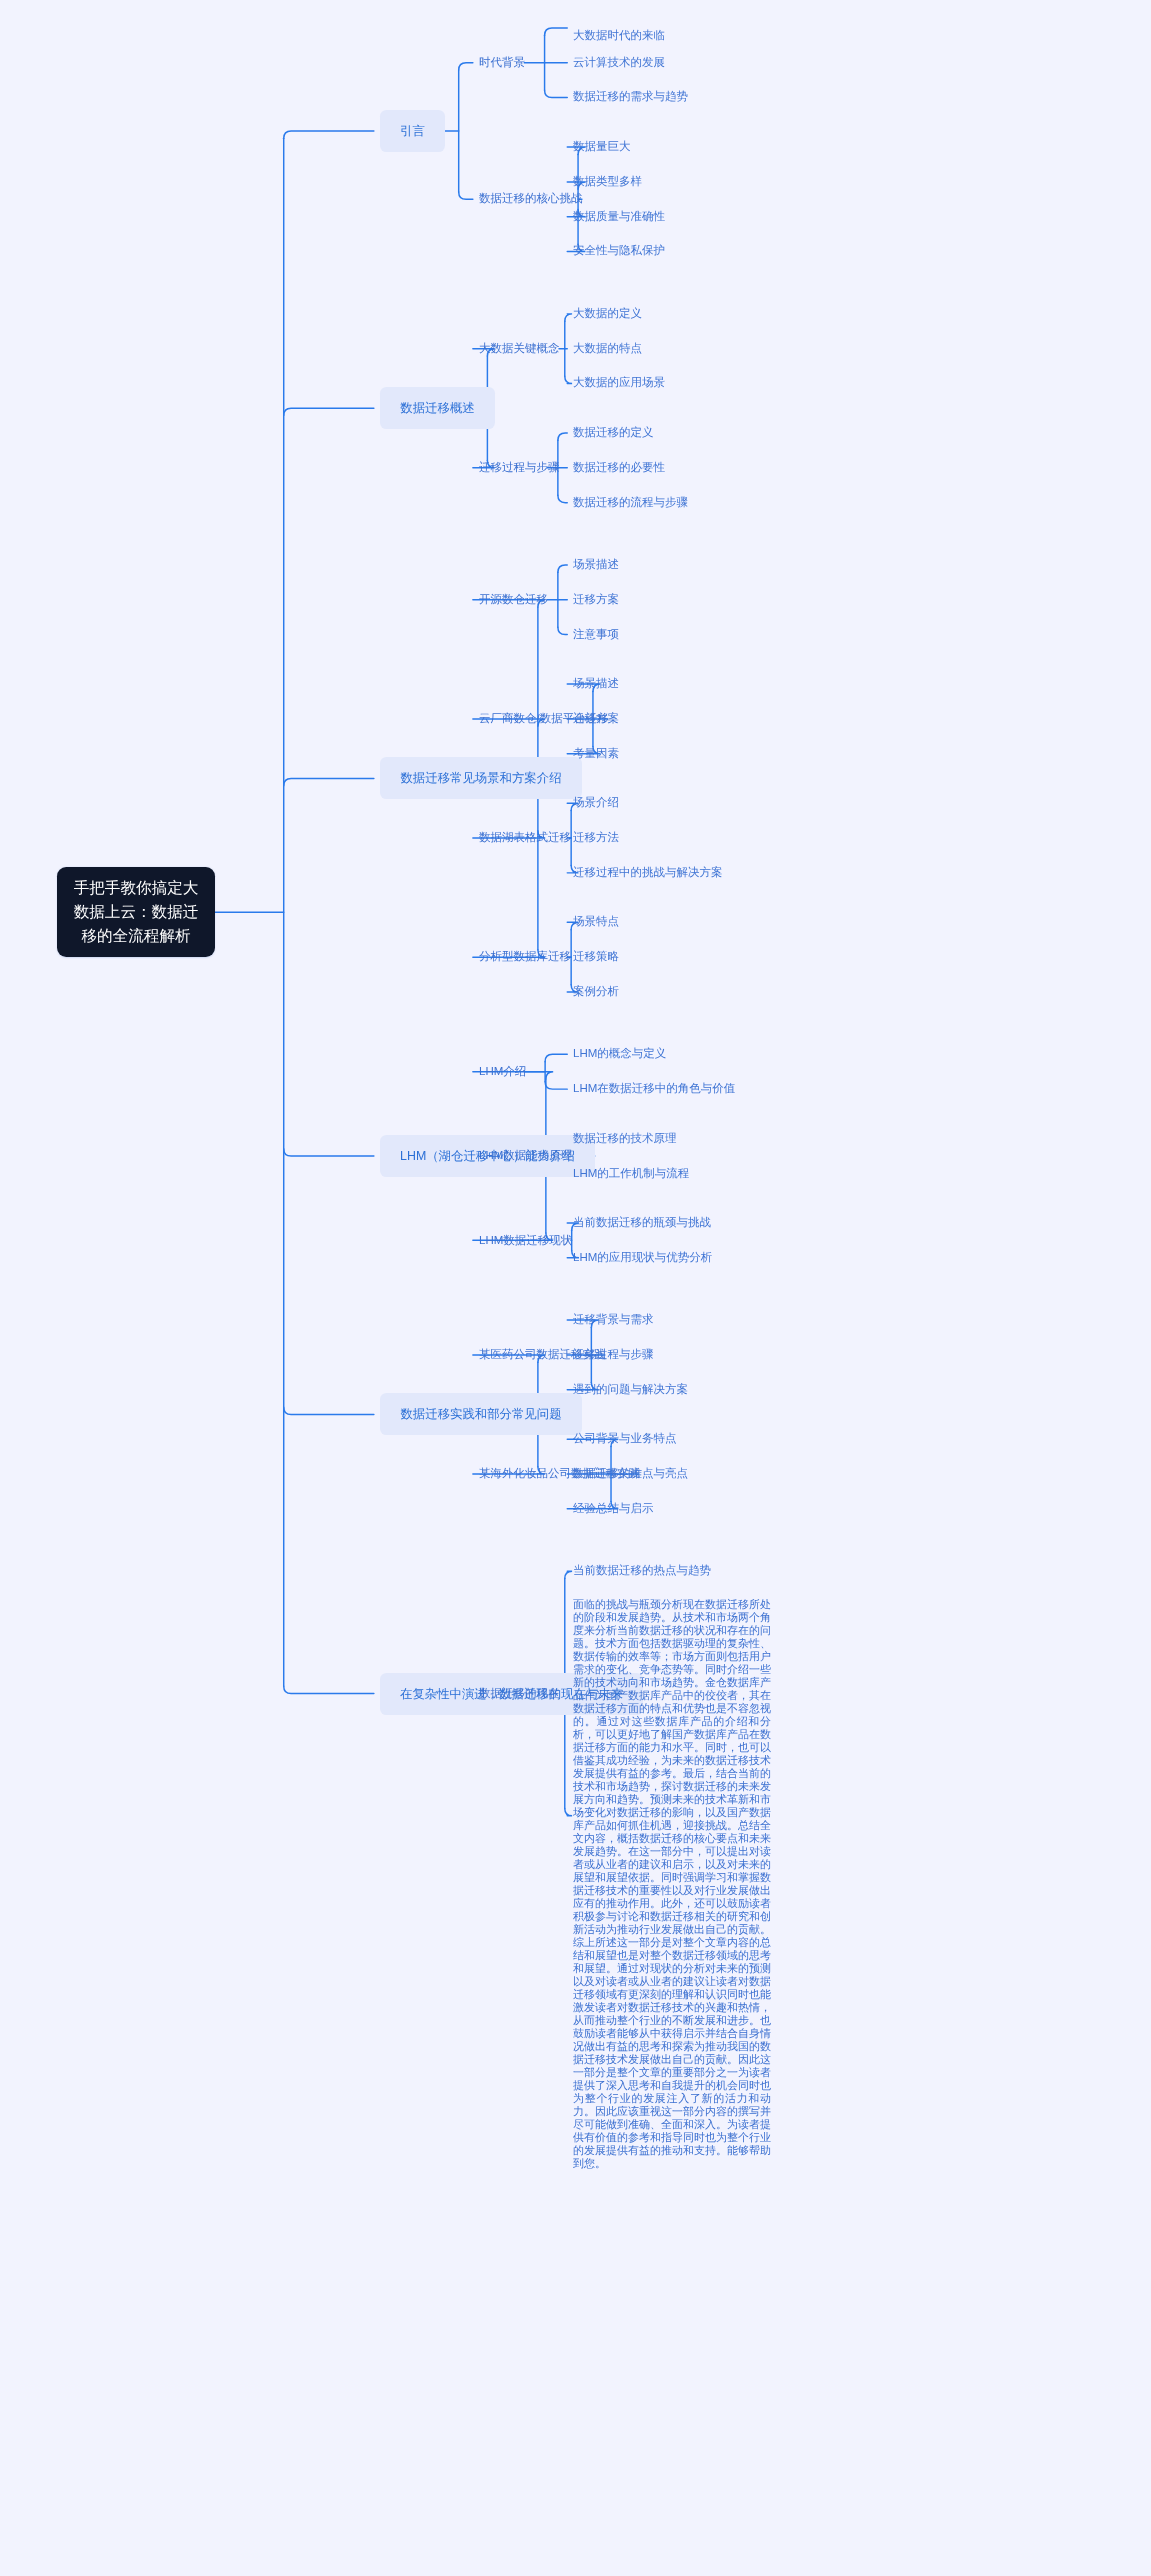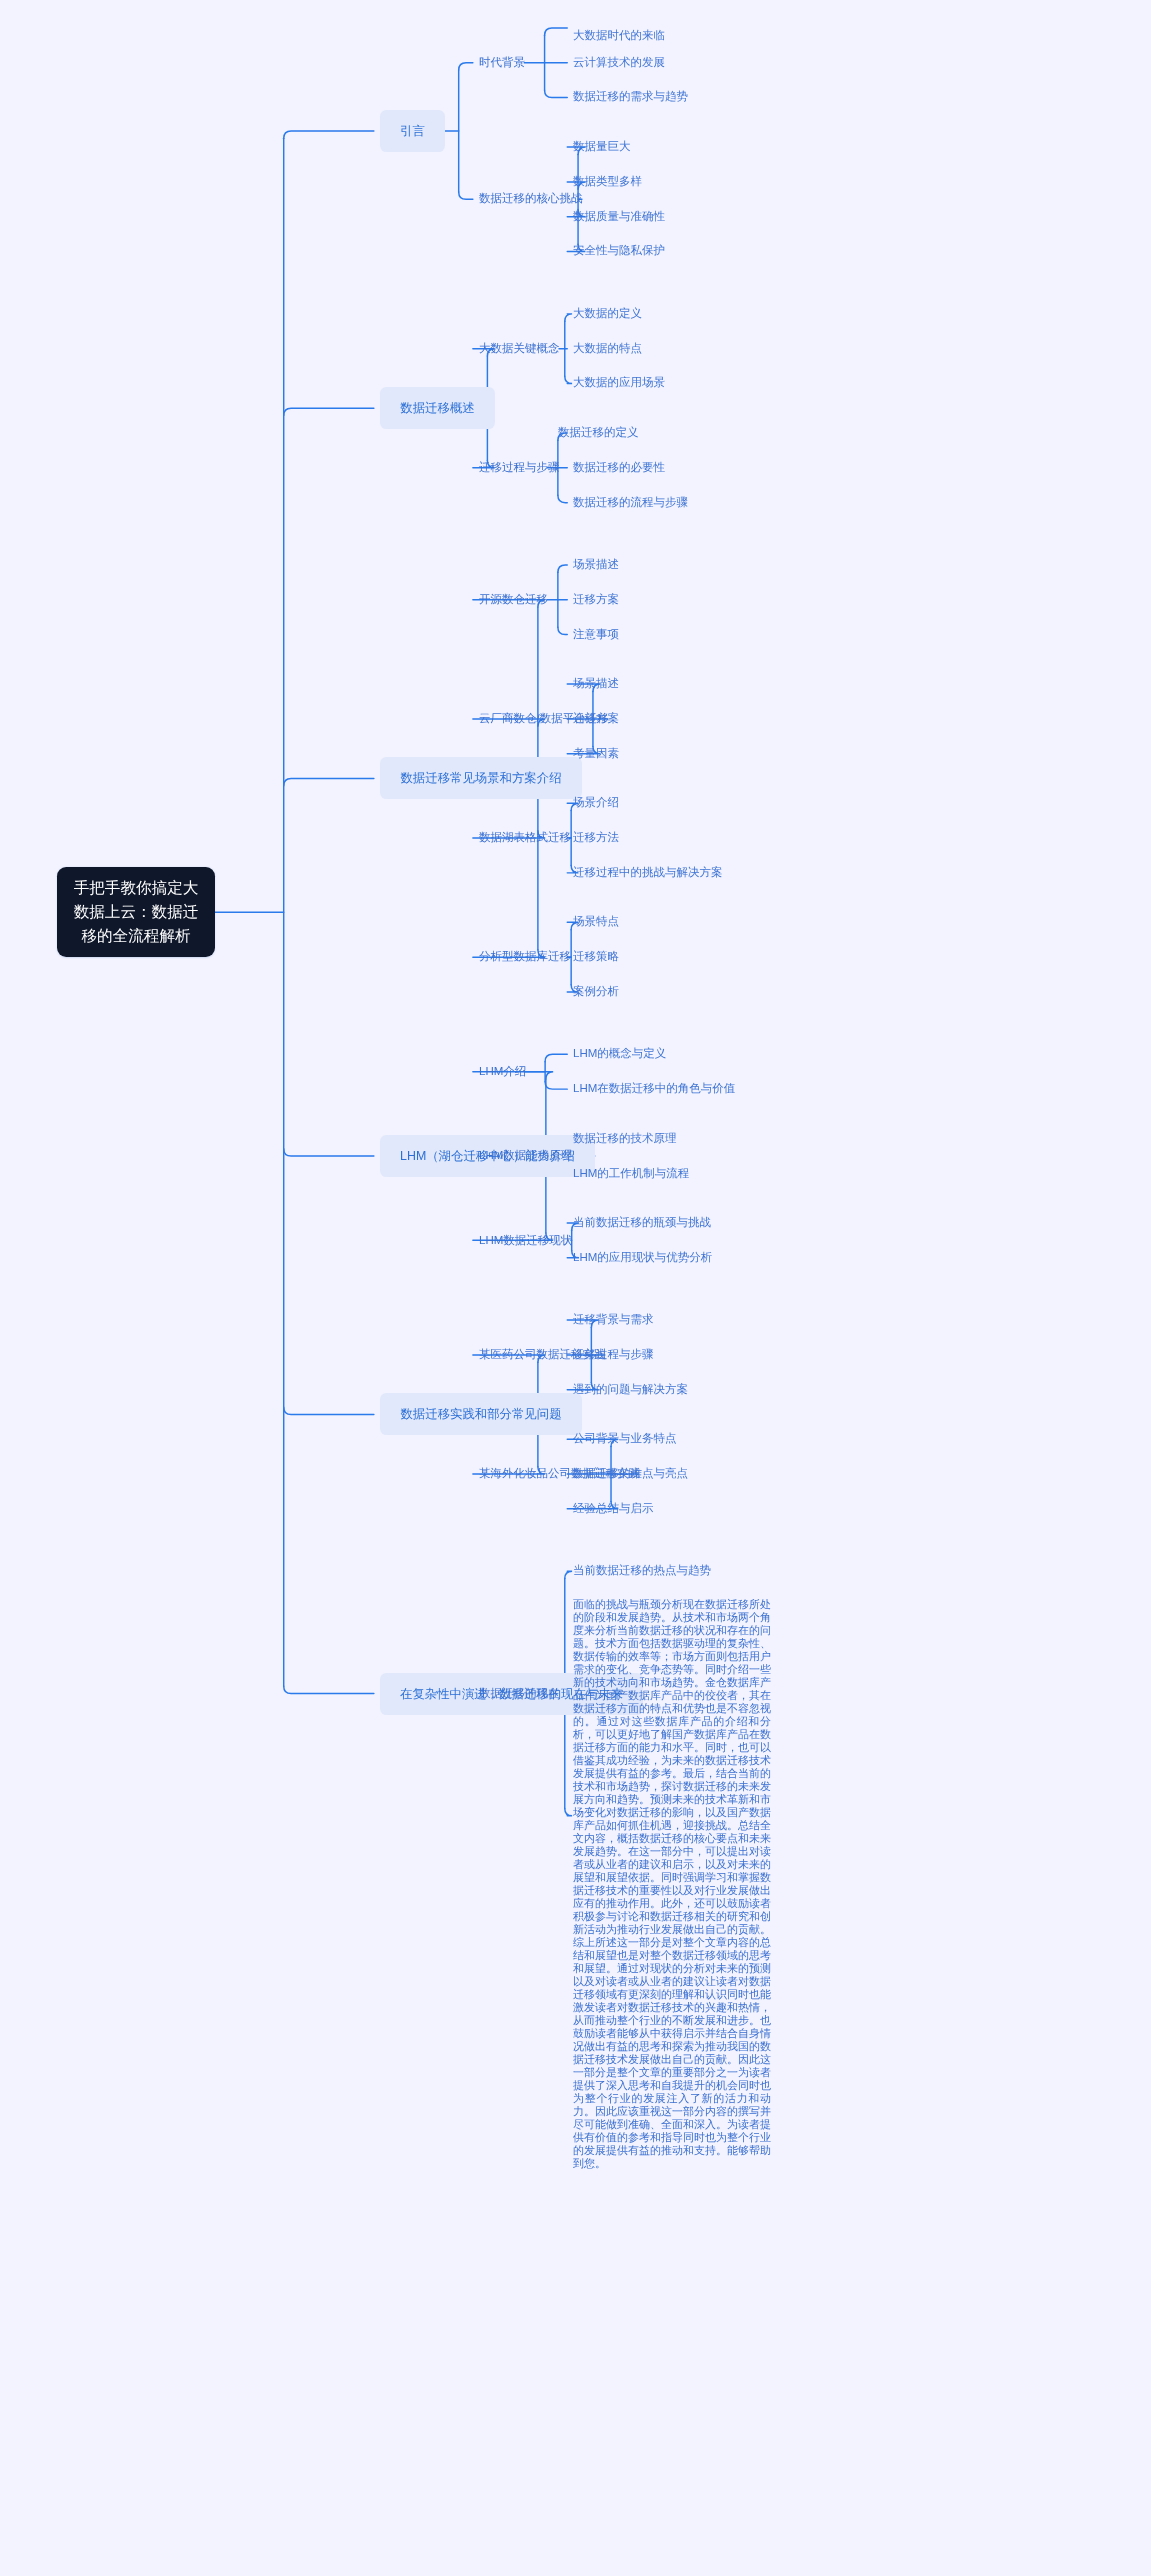"数据迁移的定义" div.node { left: 558px -> 573px }
